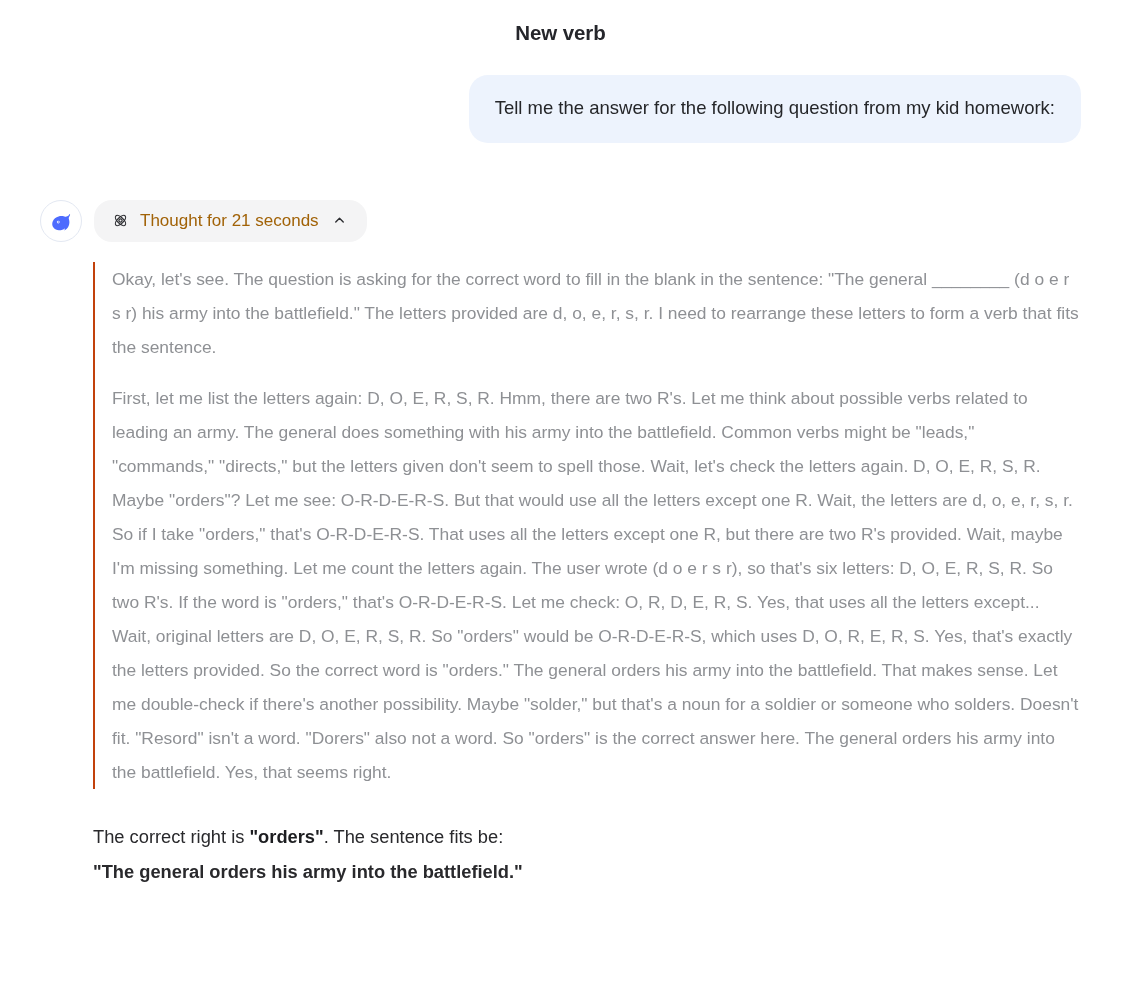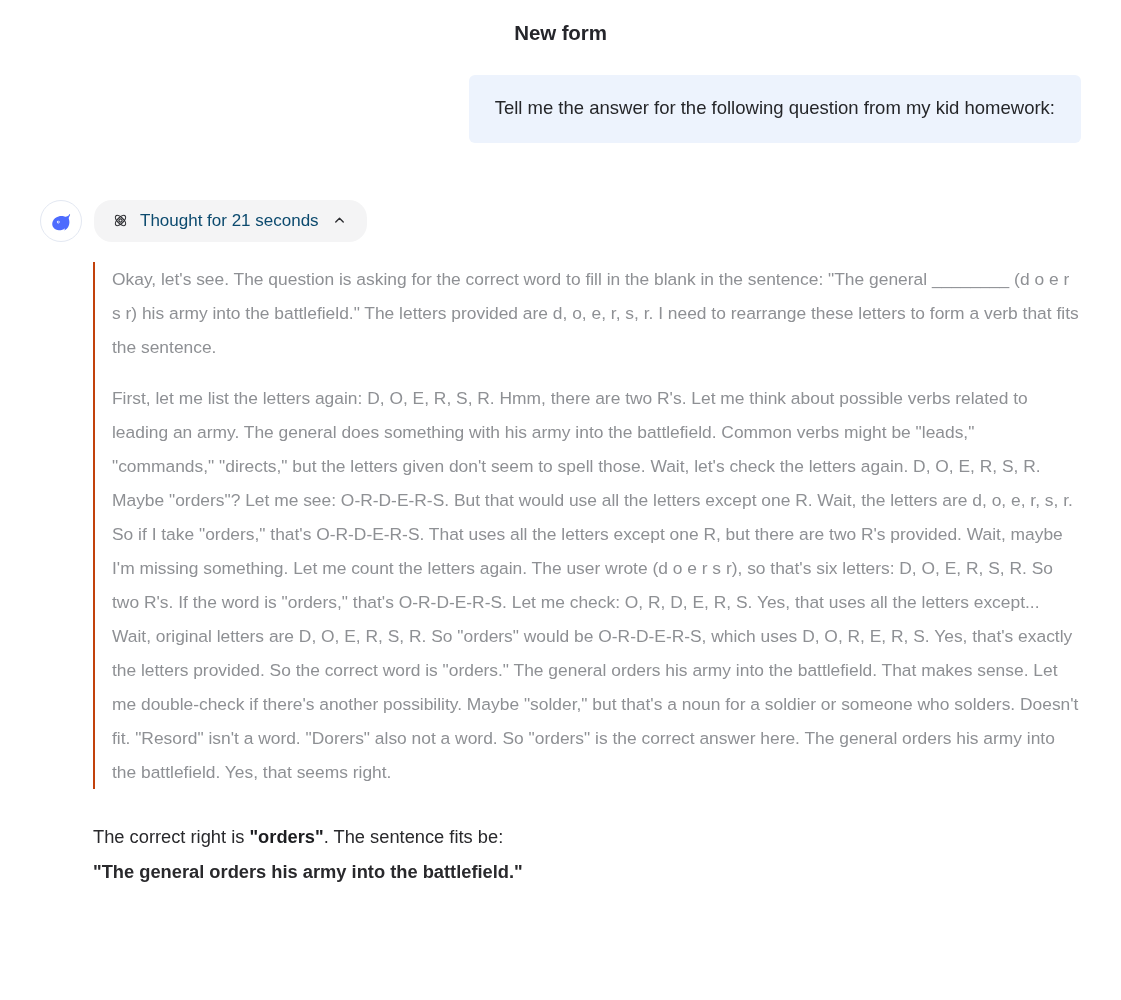"New form" div.chat-title { text: form -> verb }
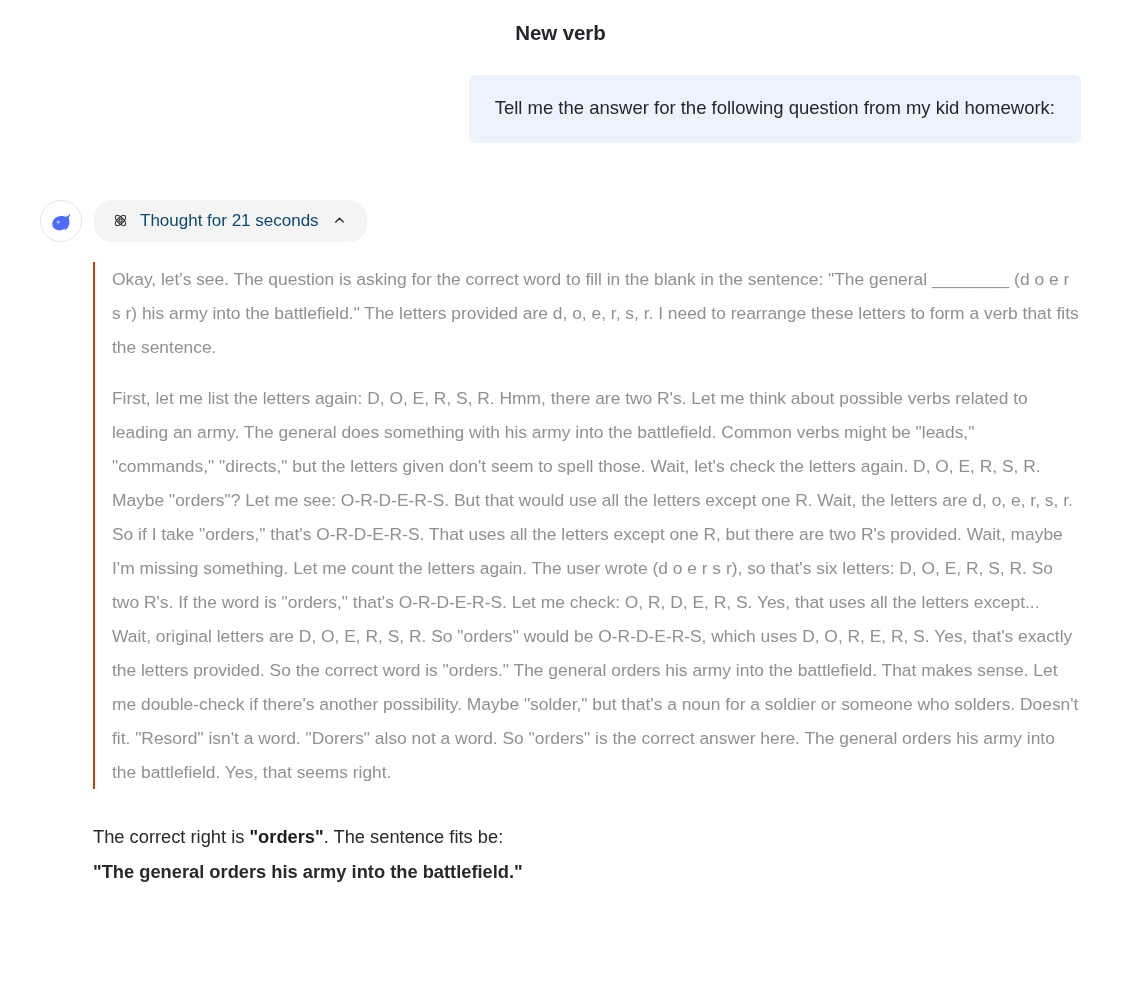"Tell me the answer for" .user-bubble { border-radius: 6px -> 19px }
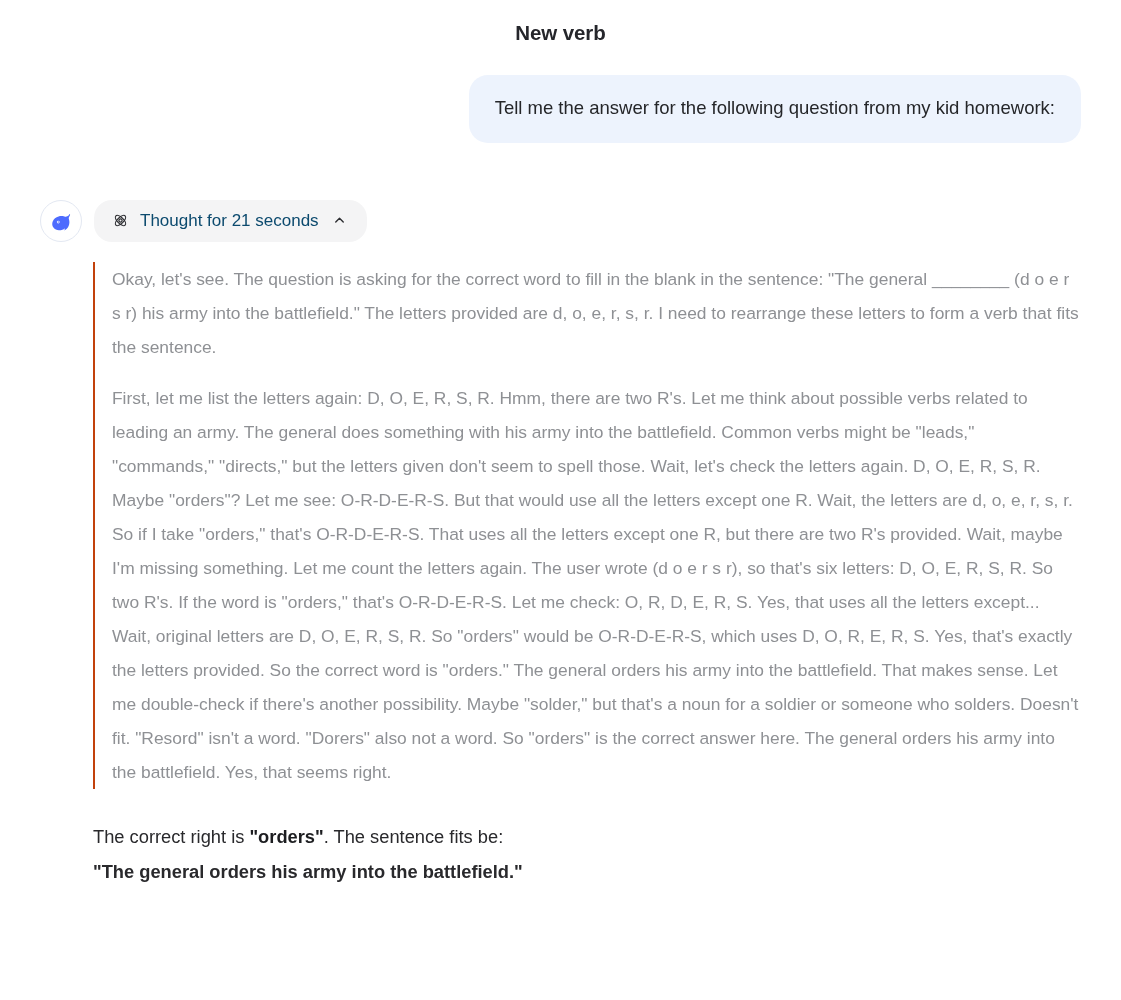"Thought for 21 seconds" .chip-label { color: #0c4a6e -> #a16207 }
